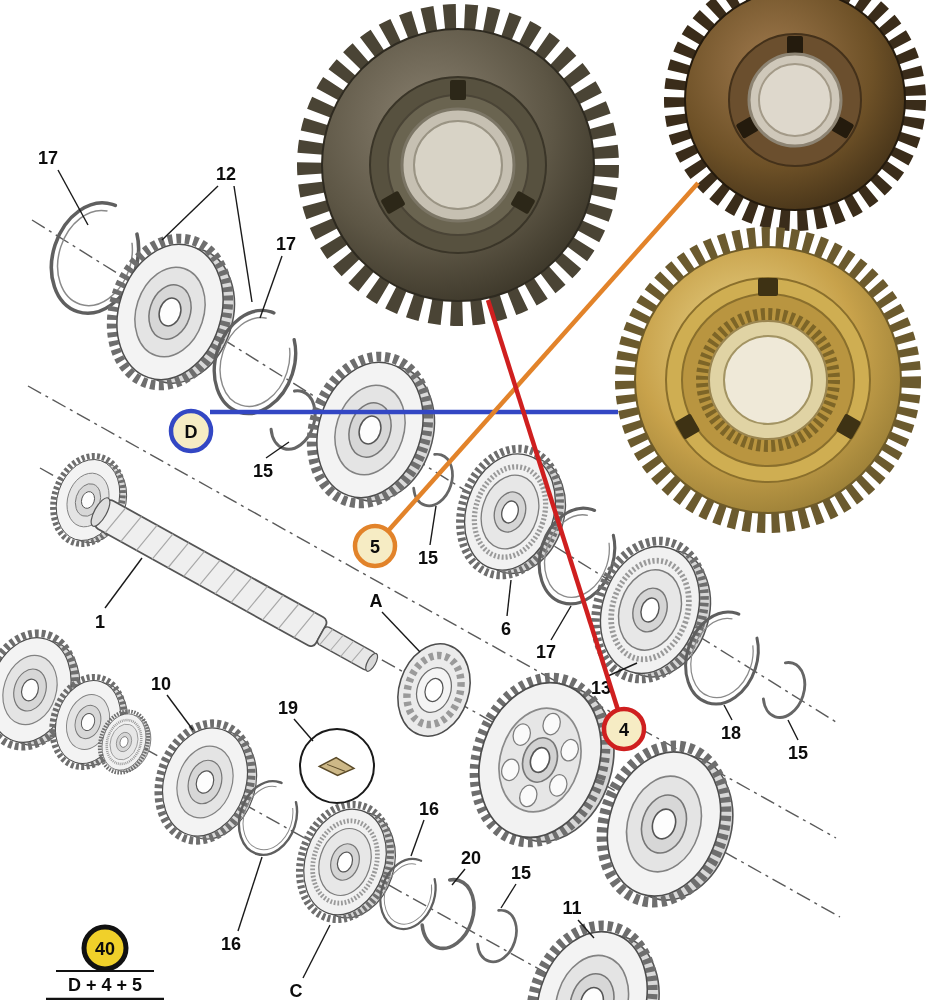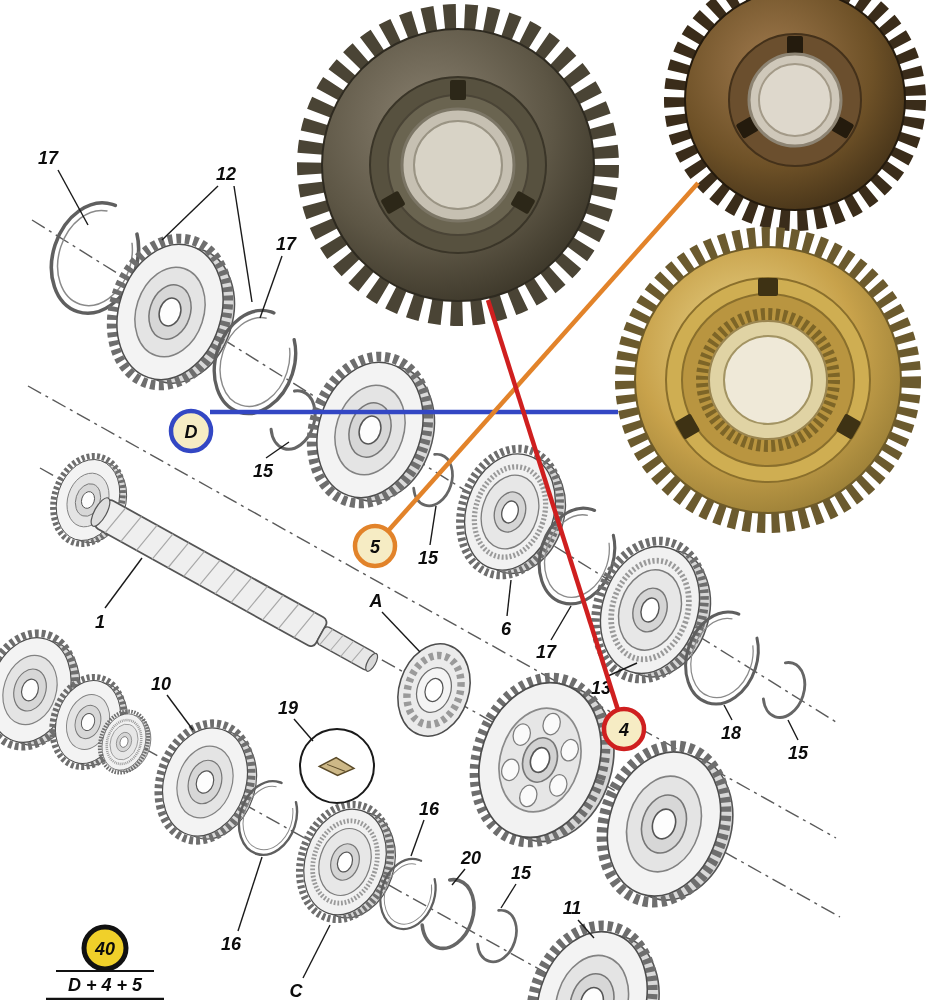"17" .stage { font-style: italic -> none }
